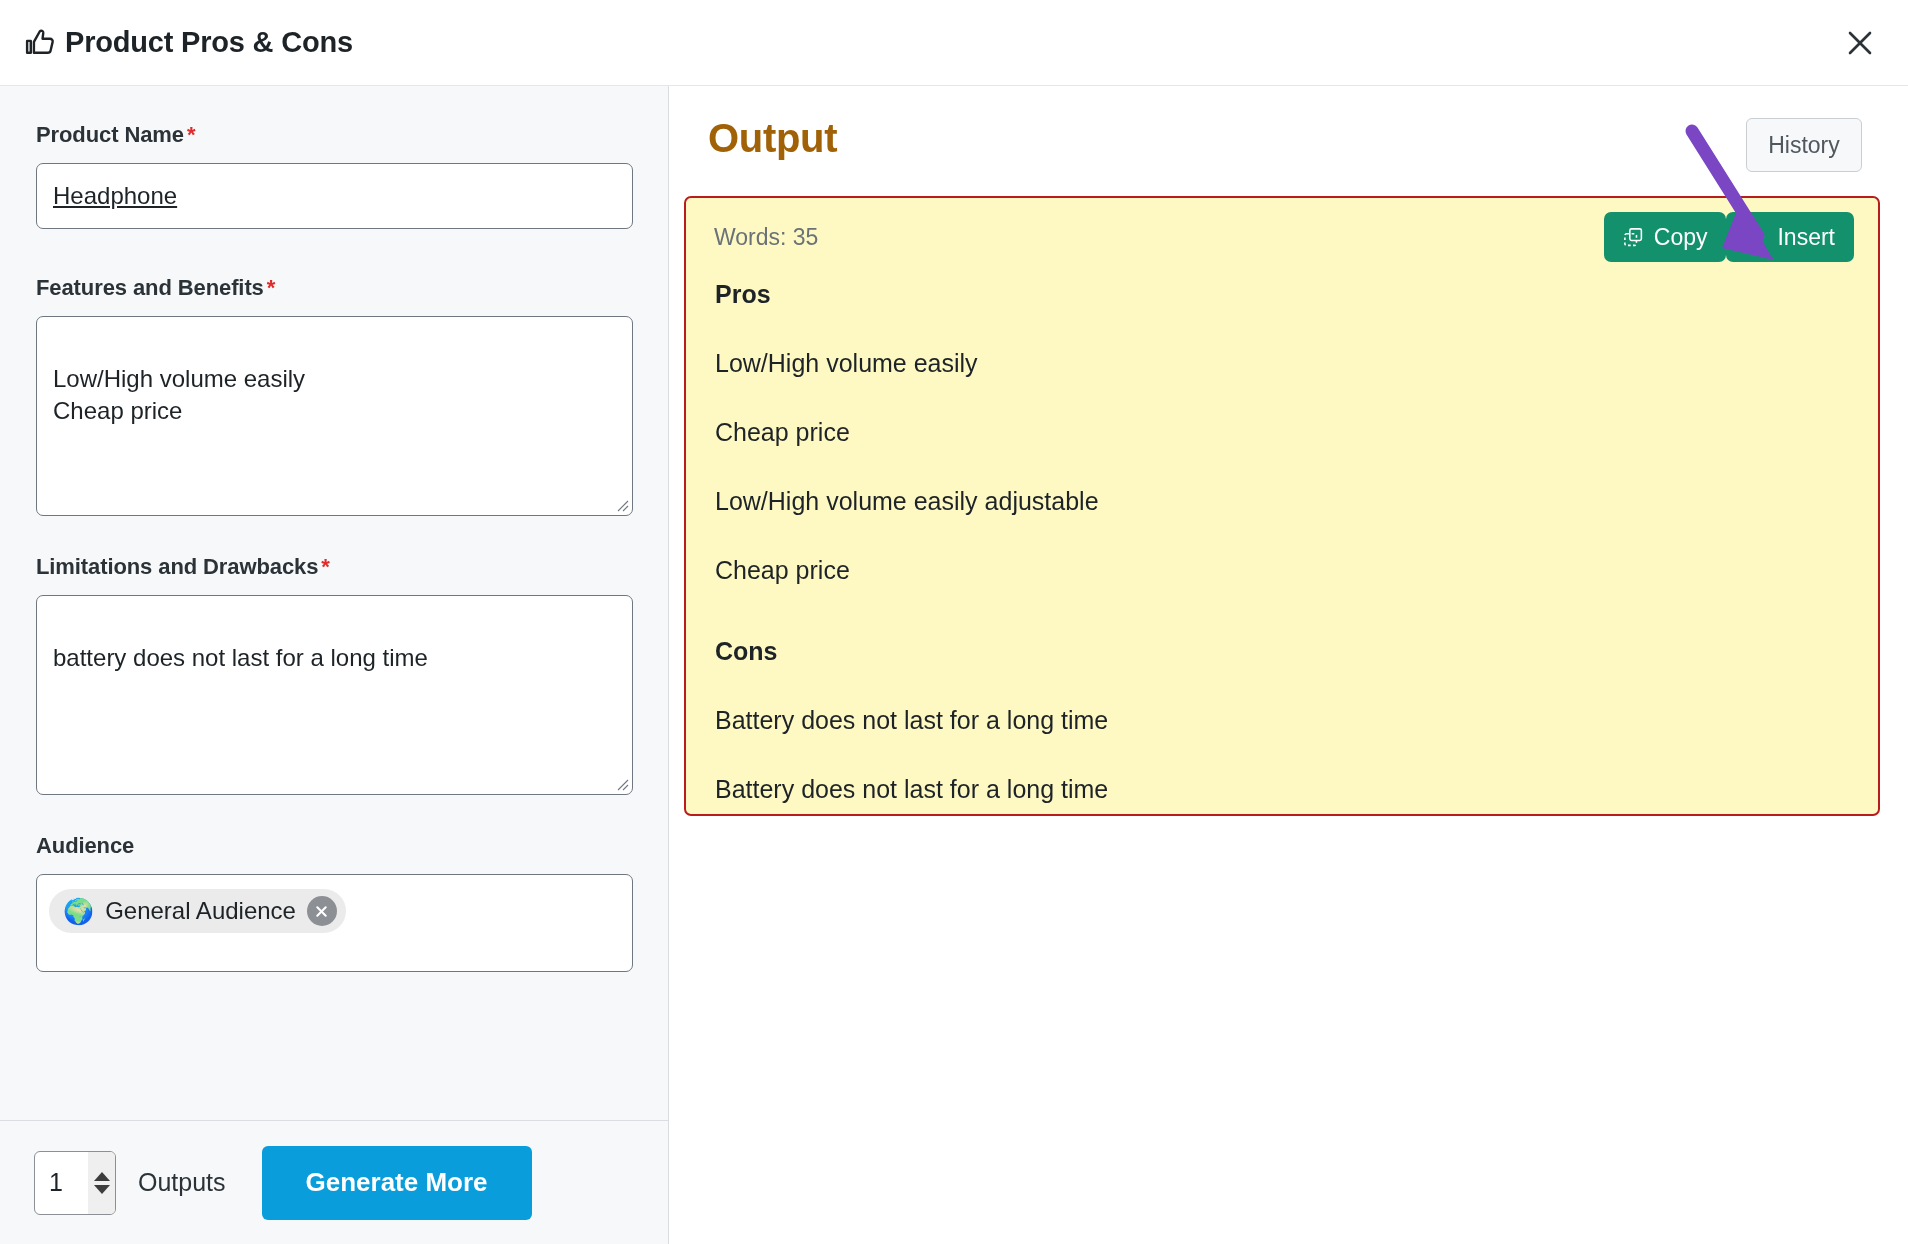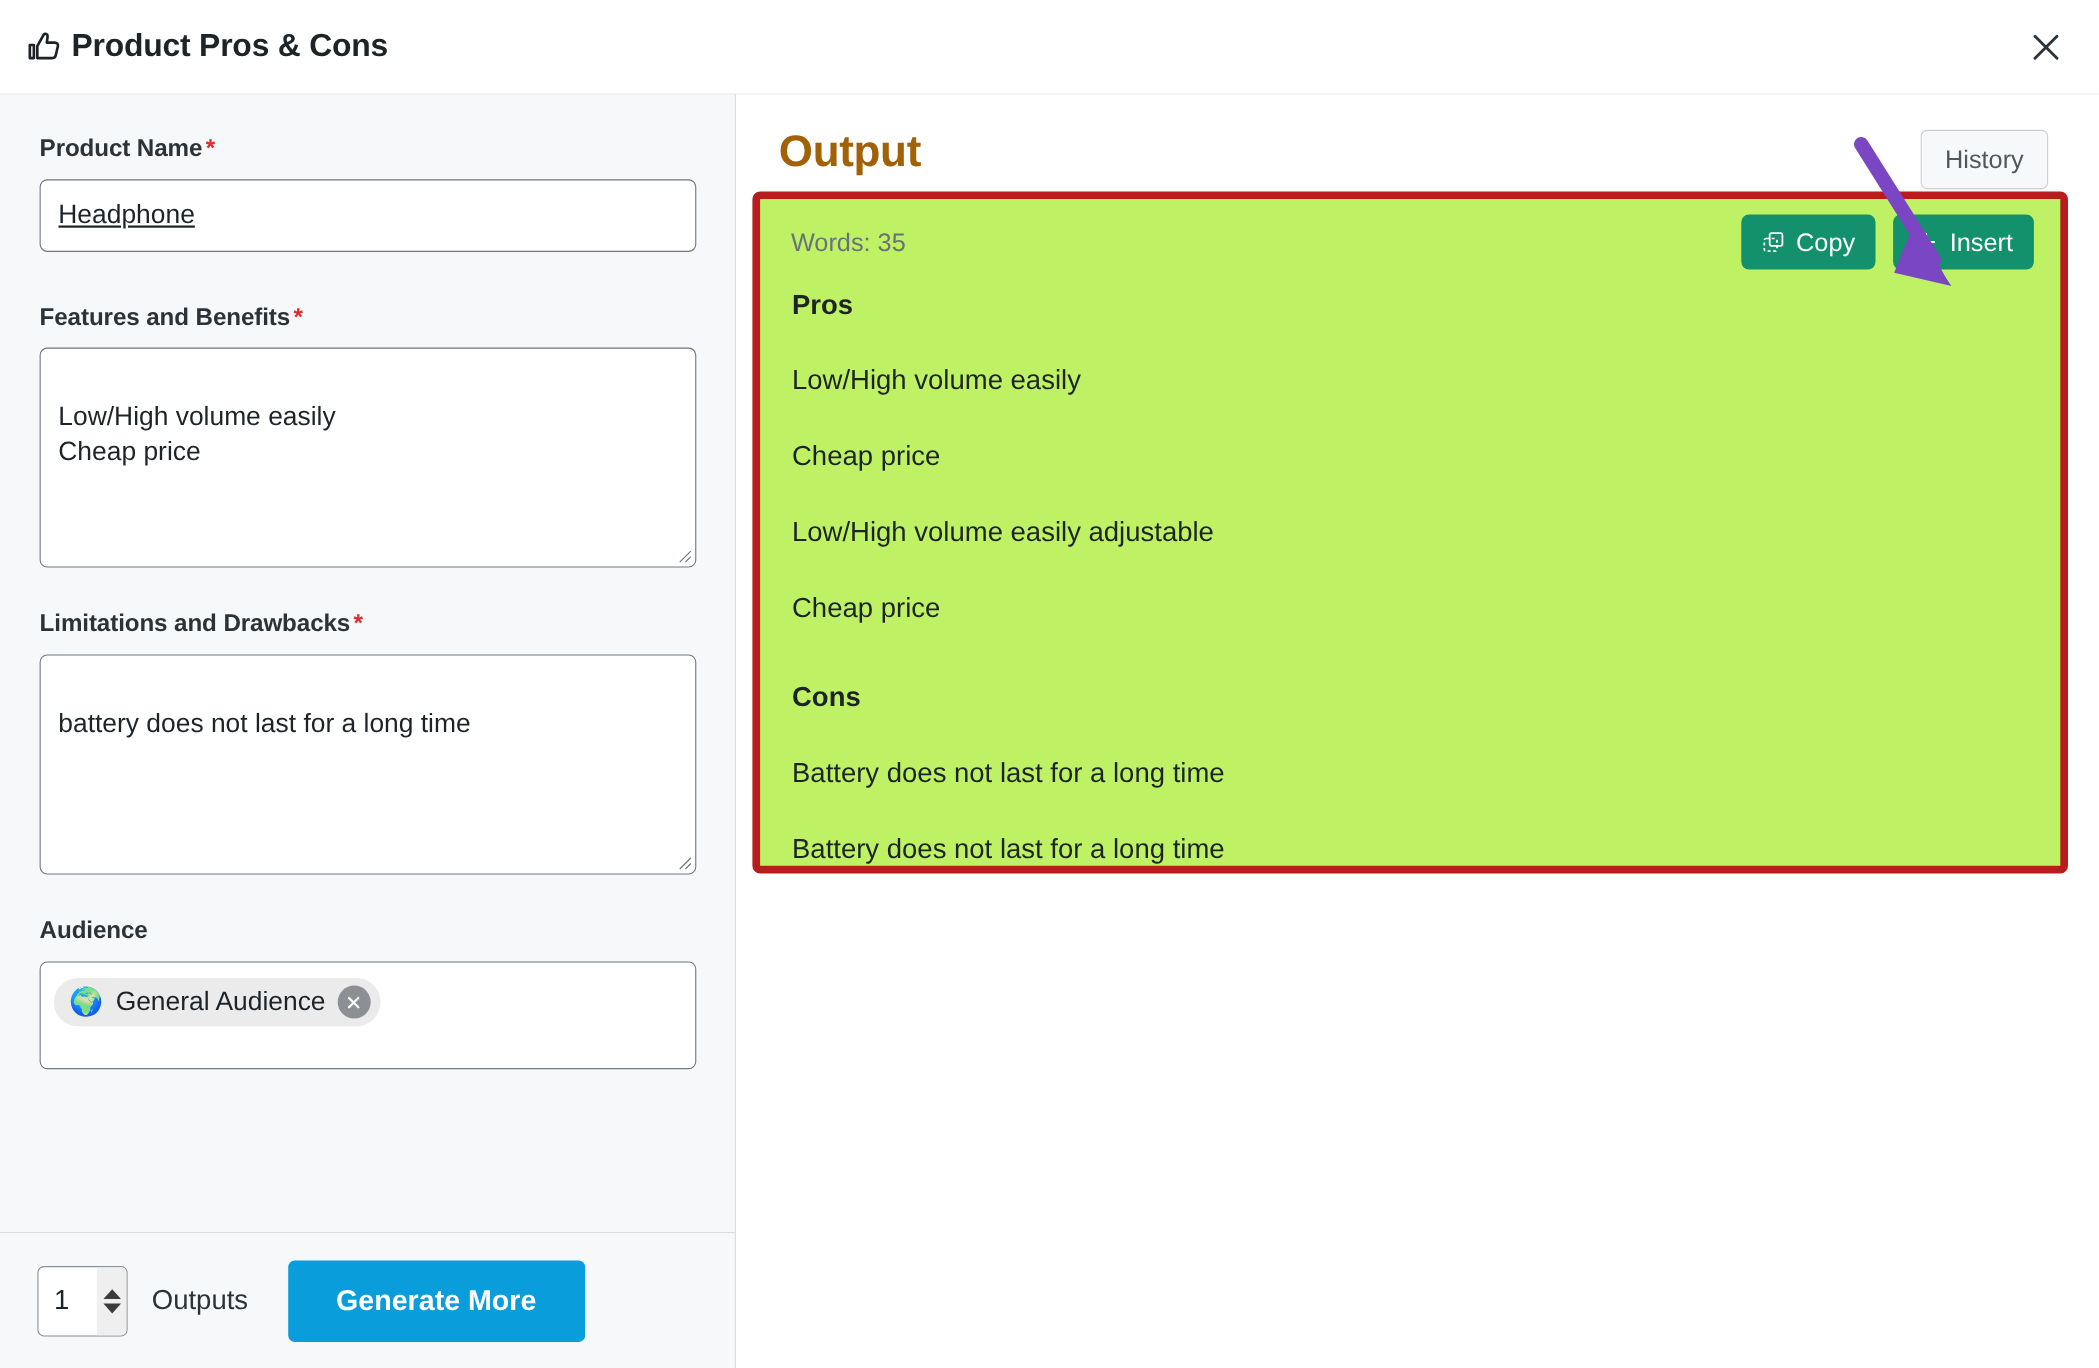"Words: 35" .output-card { background: #bef264 -> #fef9c3; border: 7px solid #b91c1c -> 2px solid #b91c1c; top: 88px -> 110px }
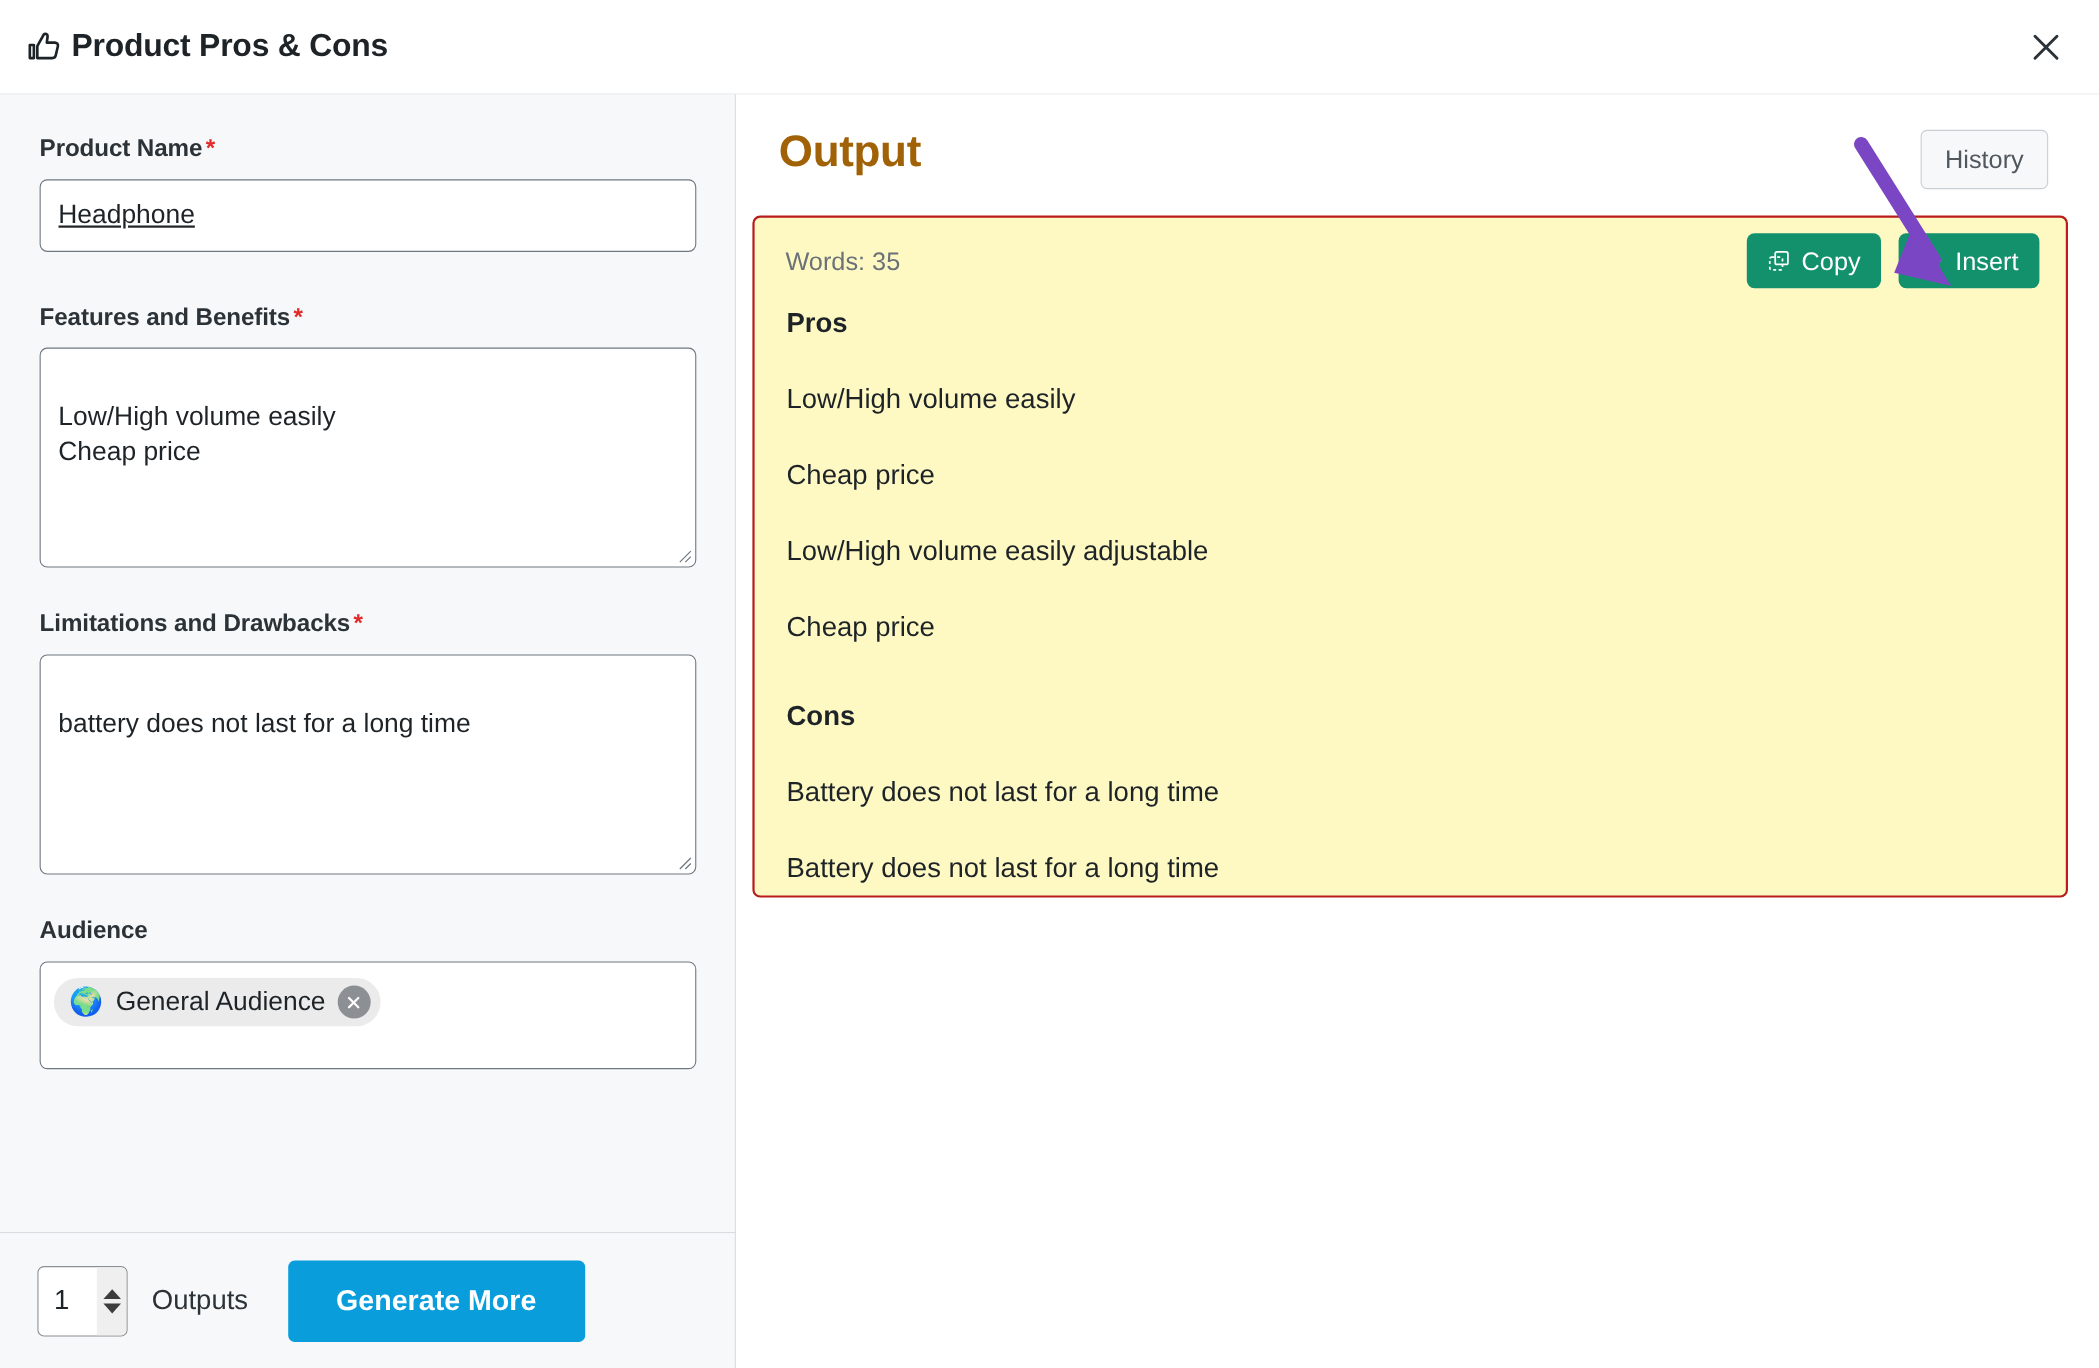"Copy" .card-actions { gap: 16px -> none }
